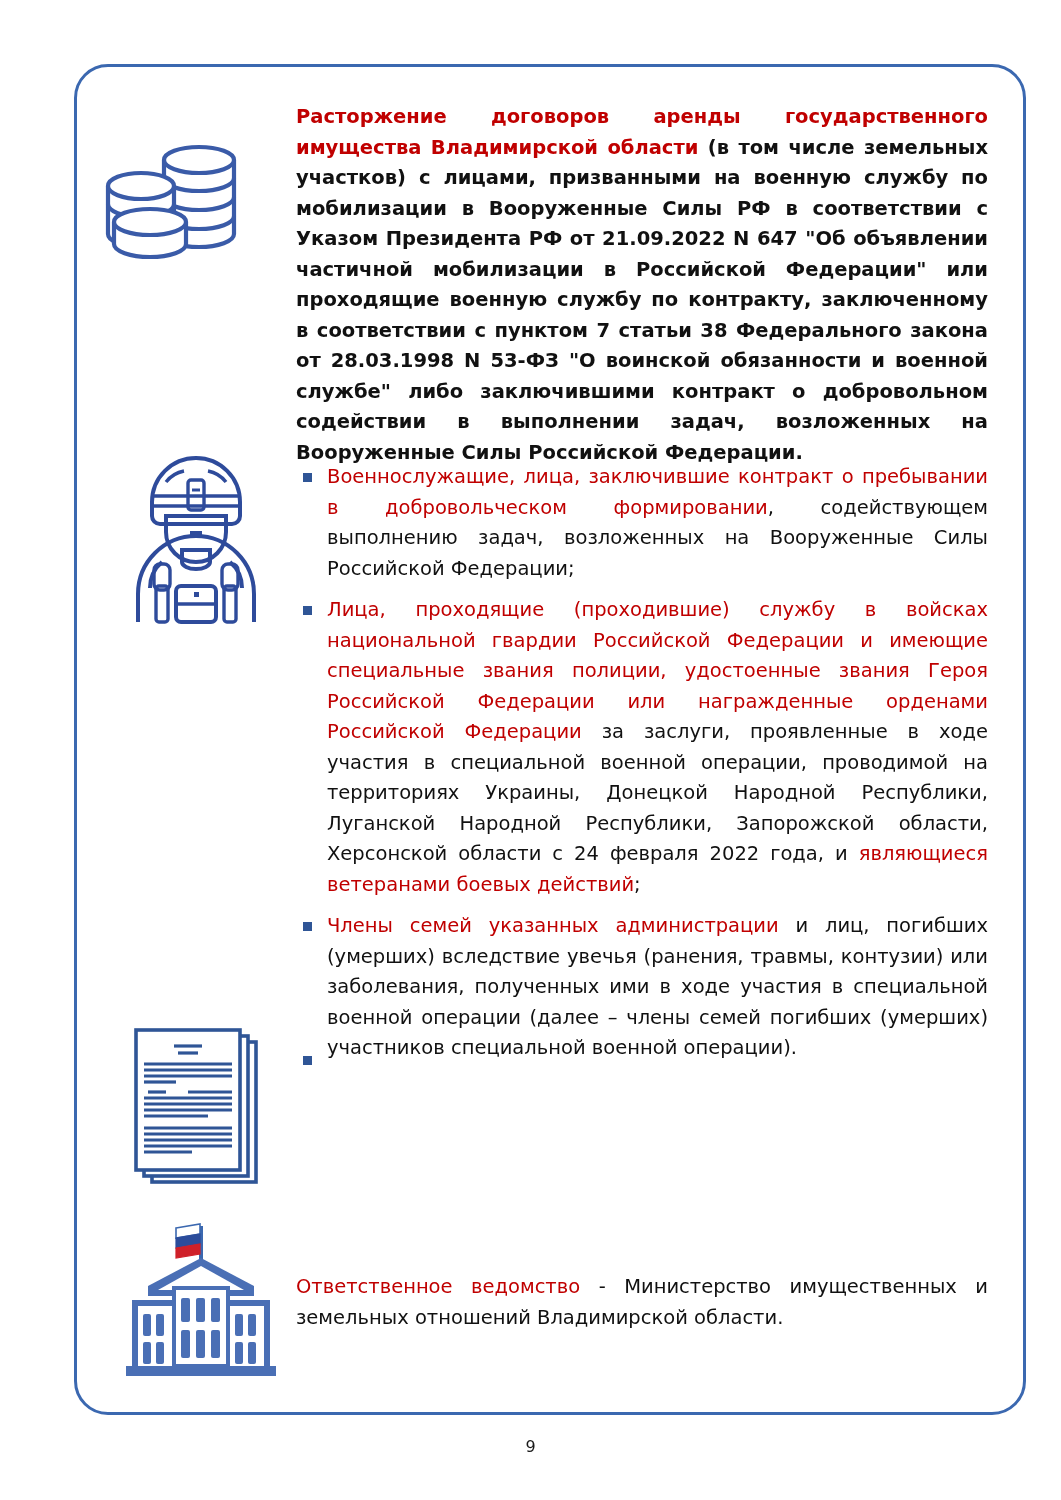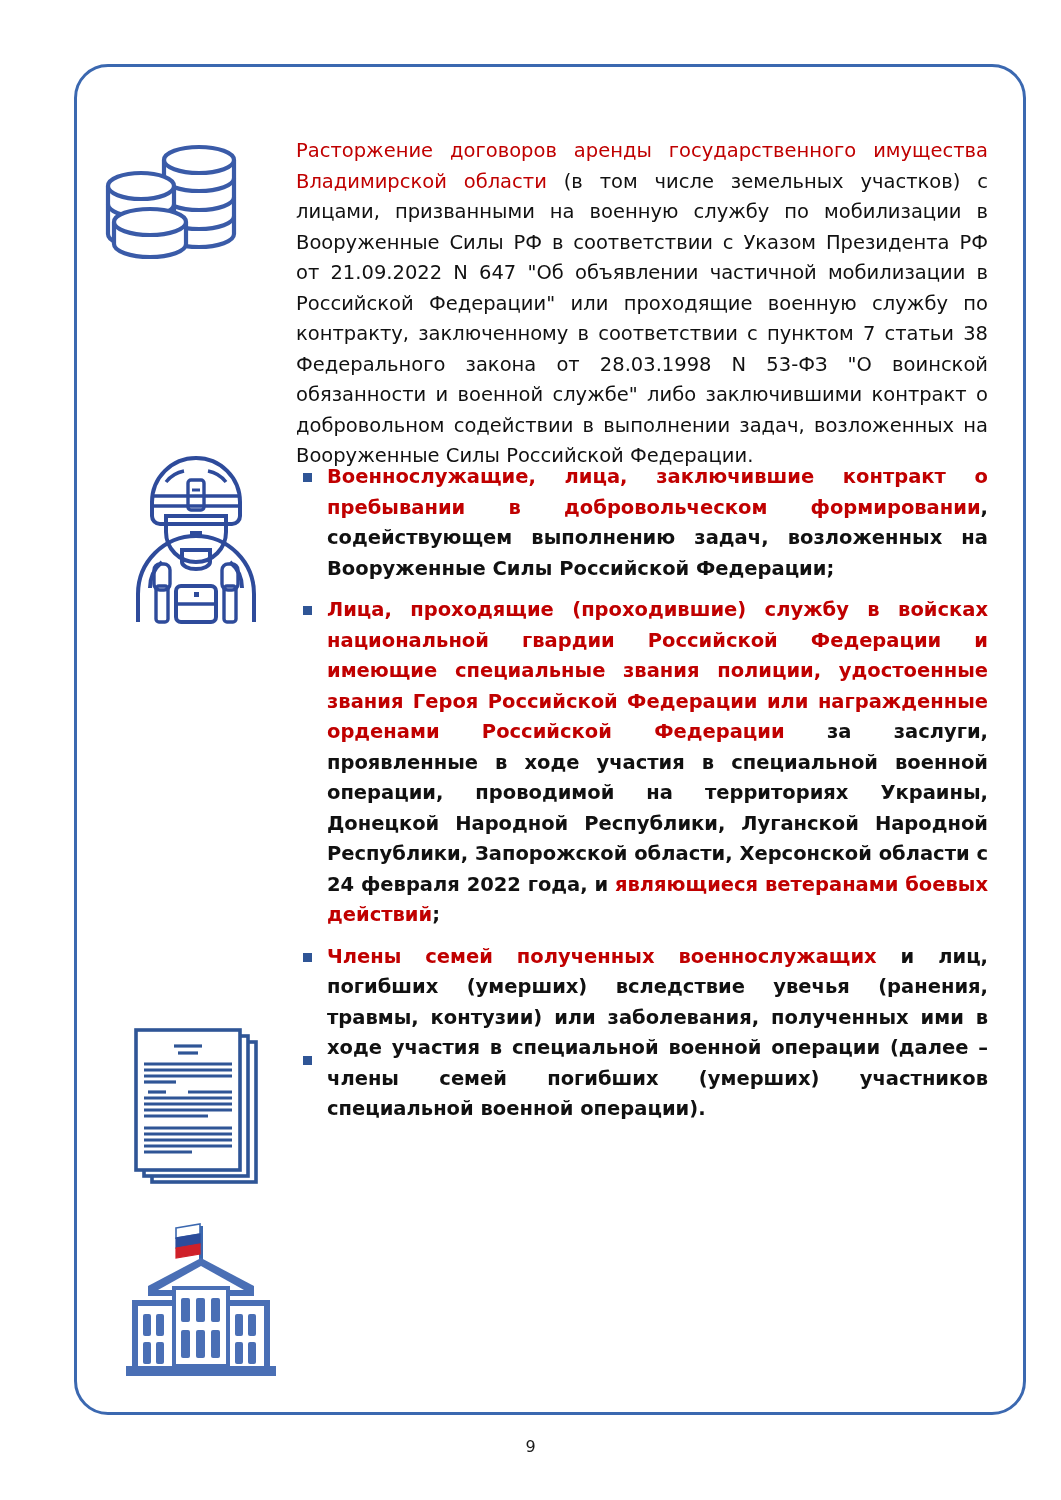"Расторжение договоров аренды" div.text-col { font-weight: none -> bold; top: 136px -> 102px }
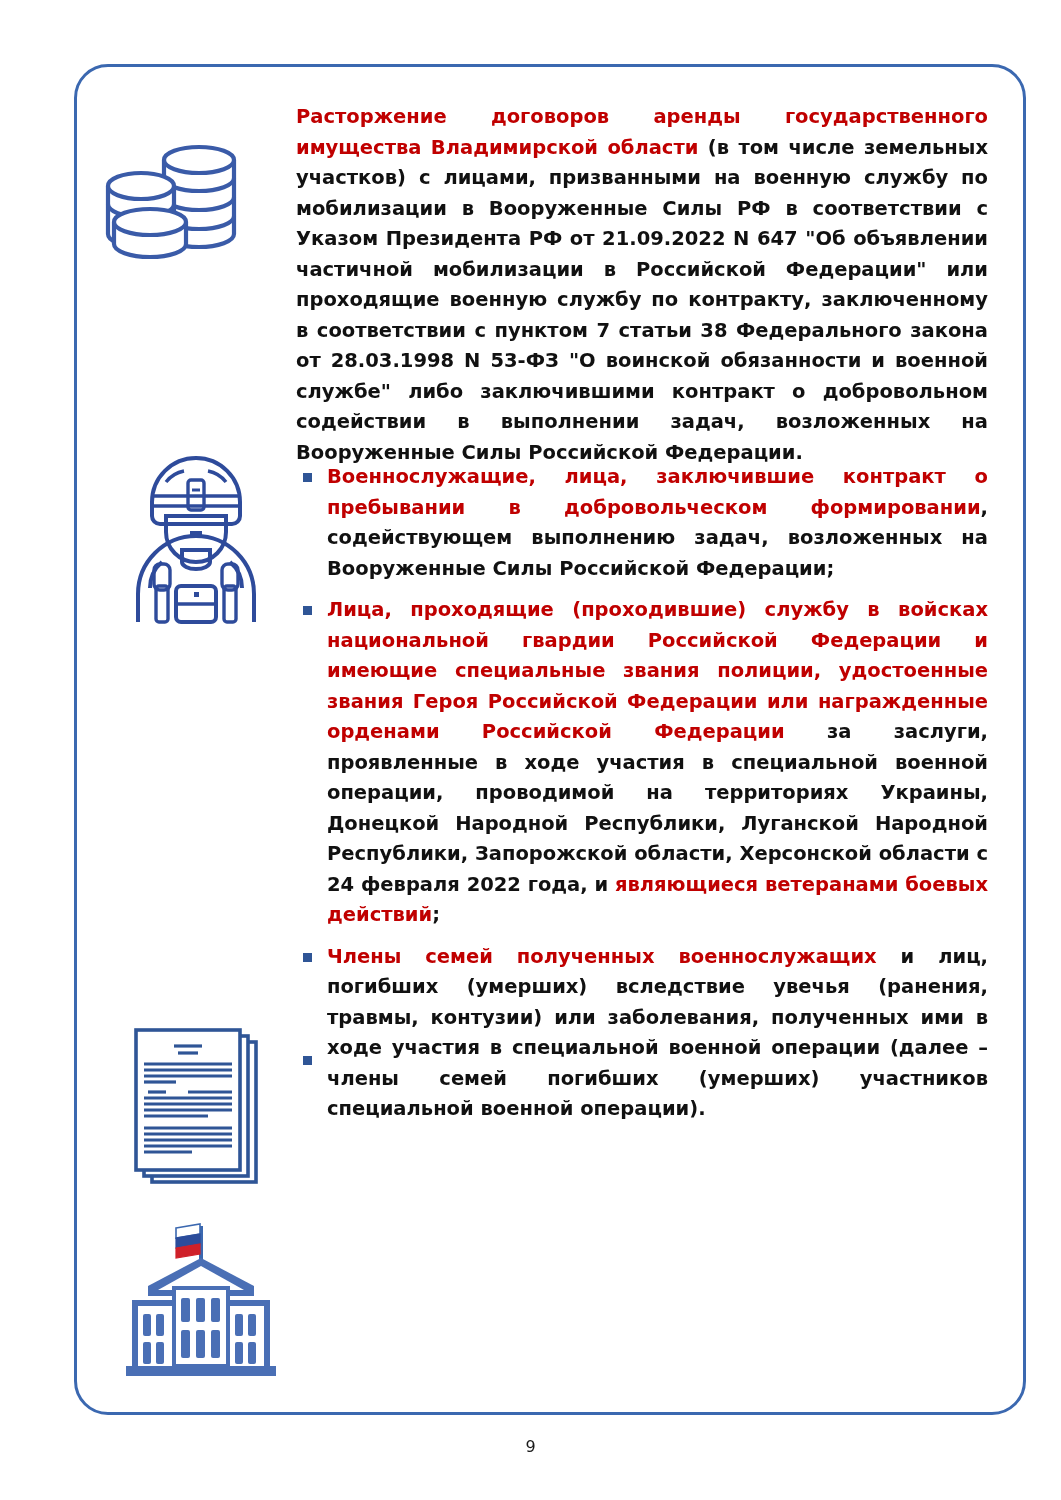"Военнослужащие, лица, заключившие" ul.bullets > li { font-weight: bold -> none }
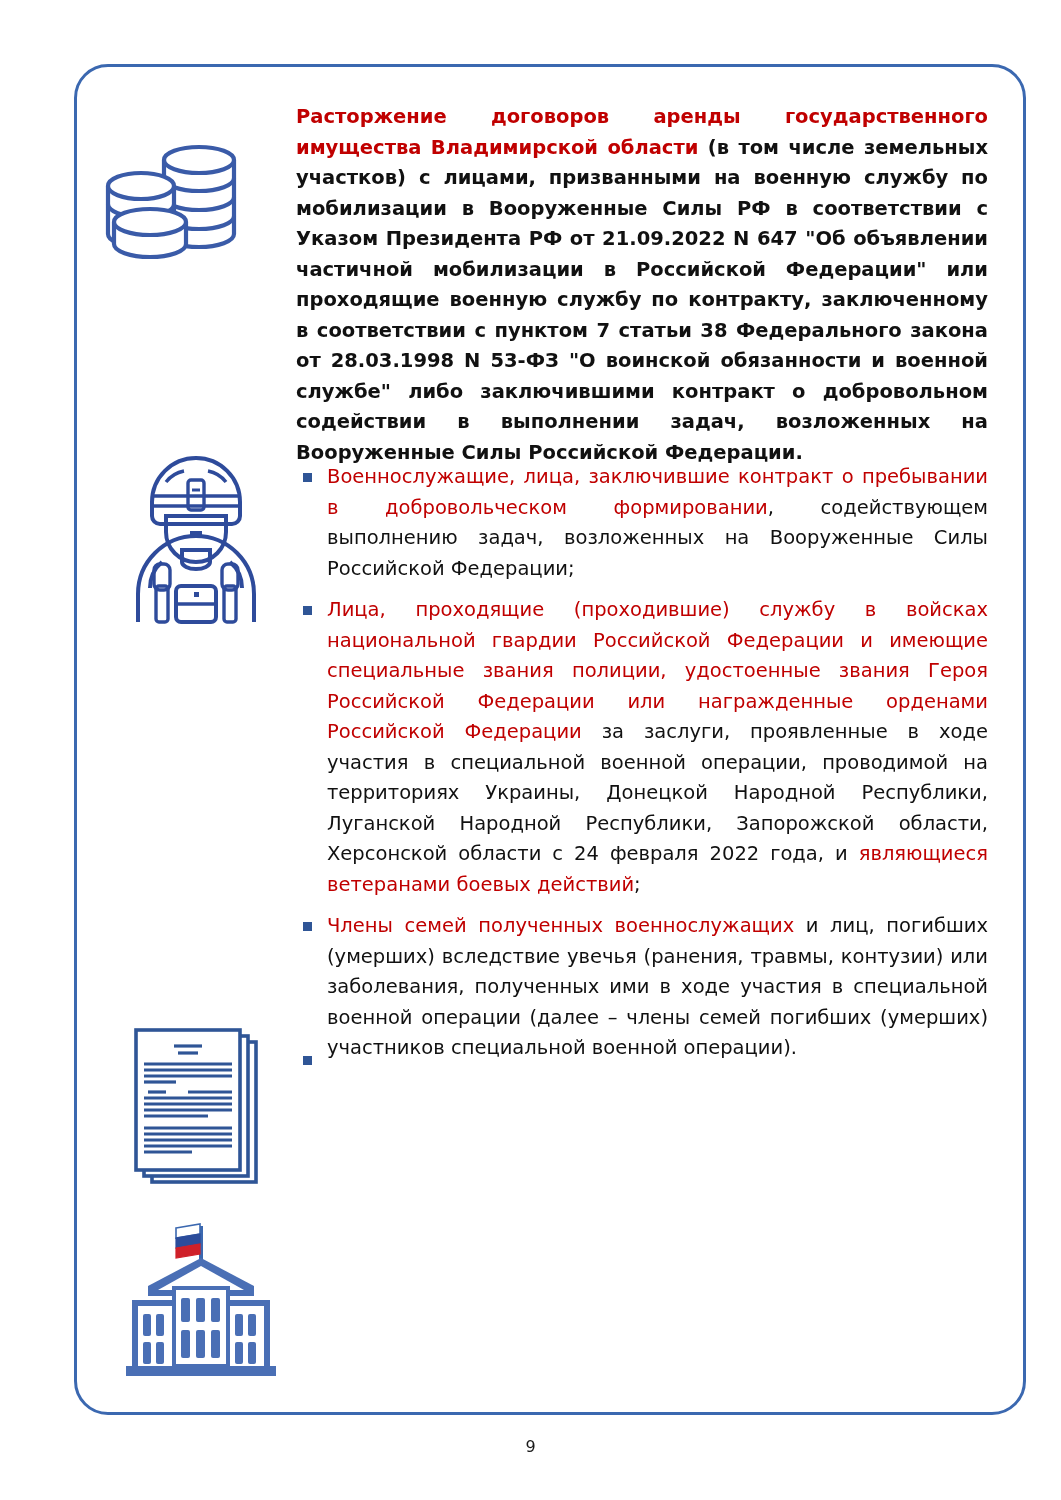"Члены семей полученных военнослужащих" span.red { text: полученных военнослужащих -> указанных администрации }
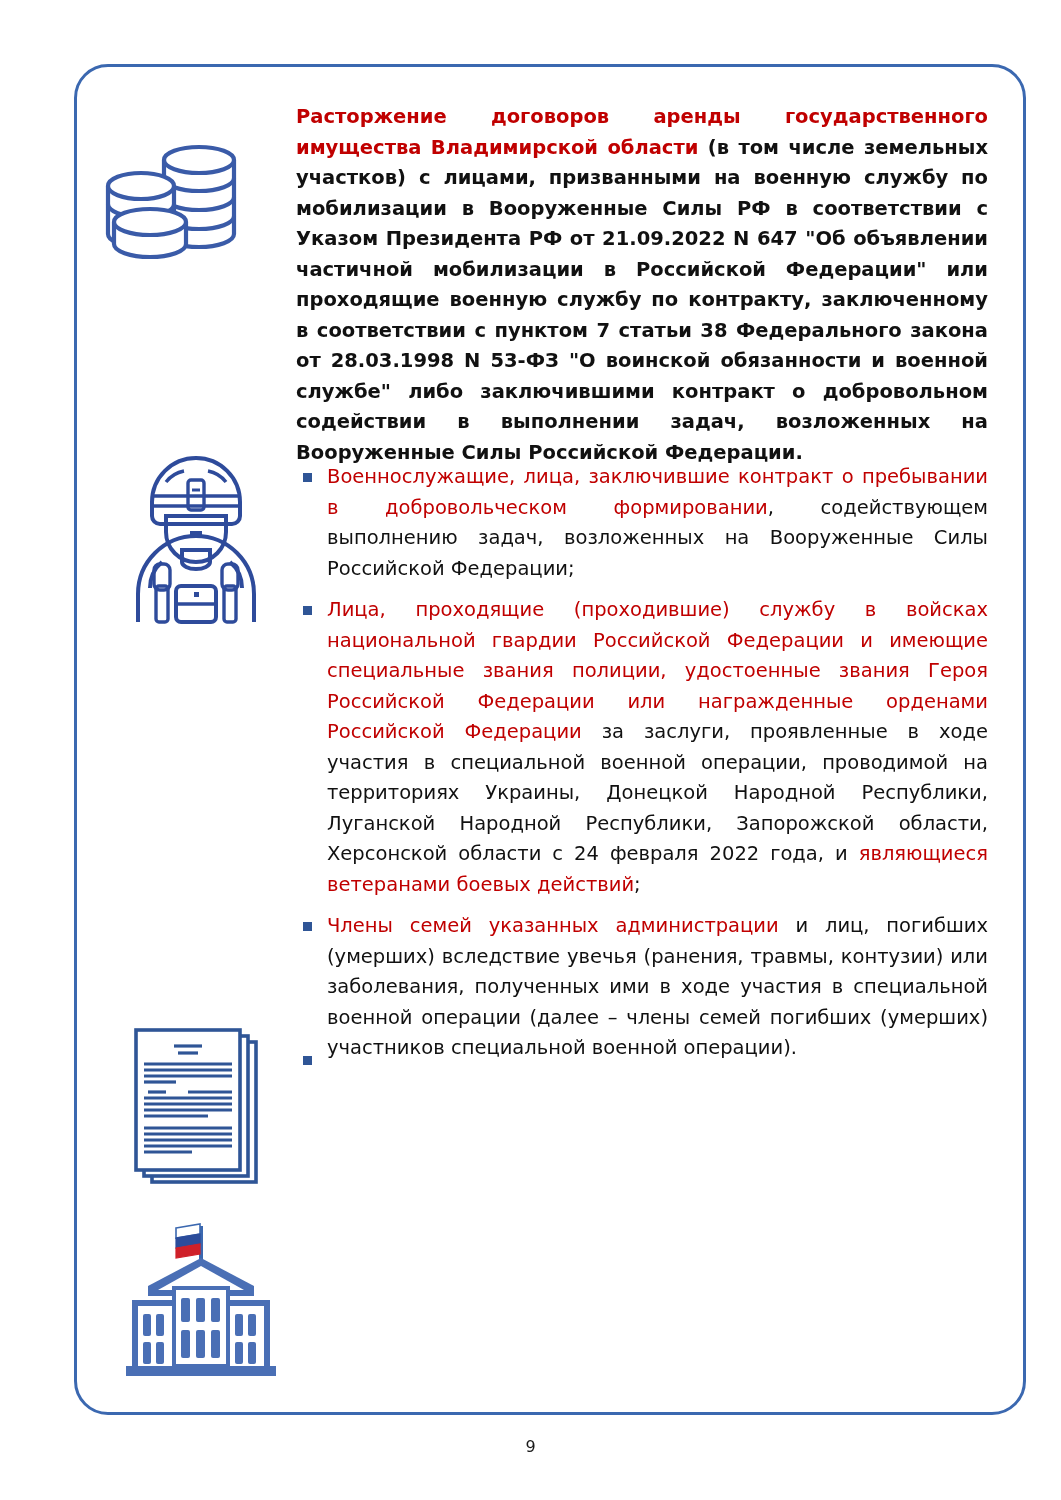"Ответственное ведомство - Министерство" div.text-col { html: none -> <div> <span>Ответственное ведомство</span><span> - Министерство имущественных и земельных отношений Владимирской области.</span> </div> }
